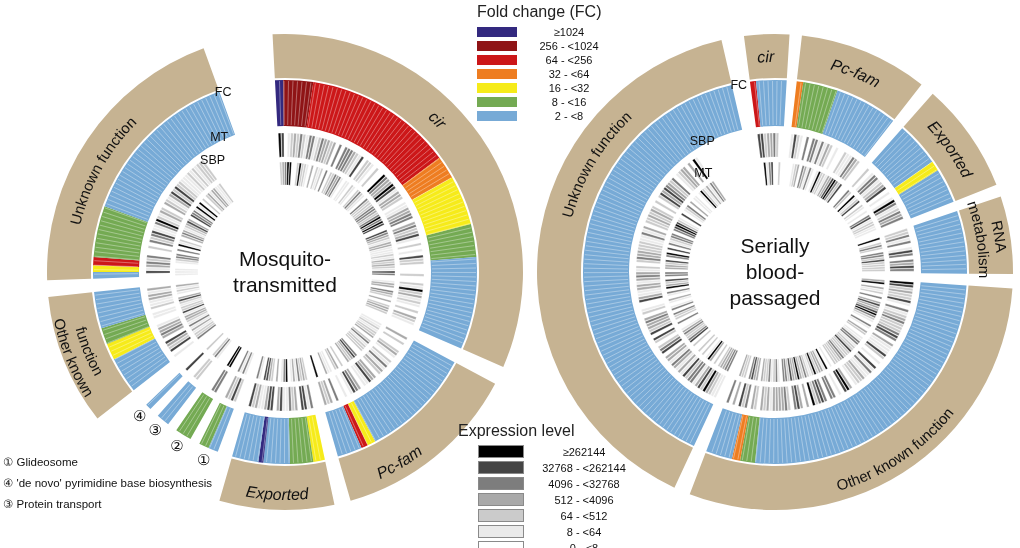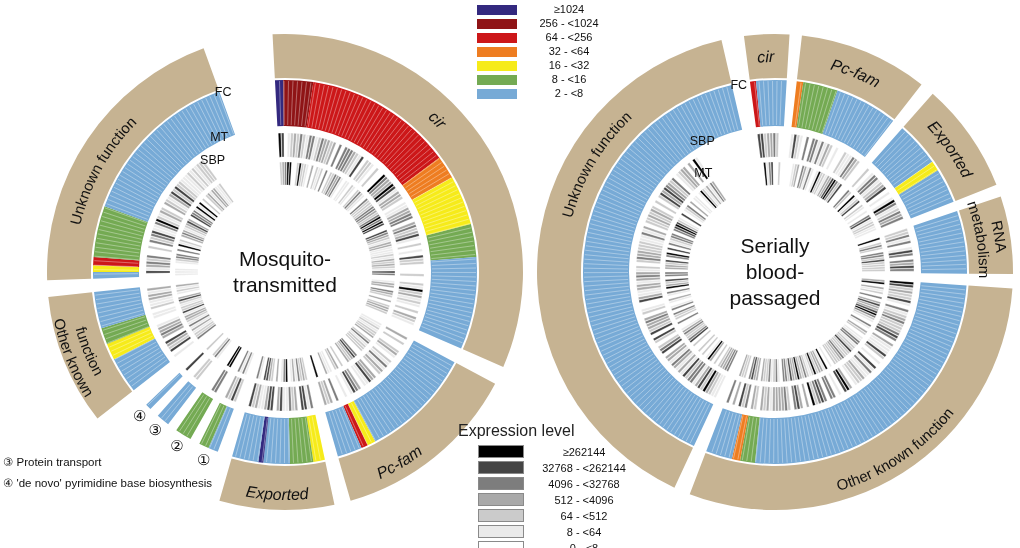"Fold change (FC)" div.legend-title { html: none -> <div>Fold change (FC)</div> }
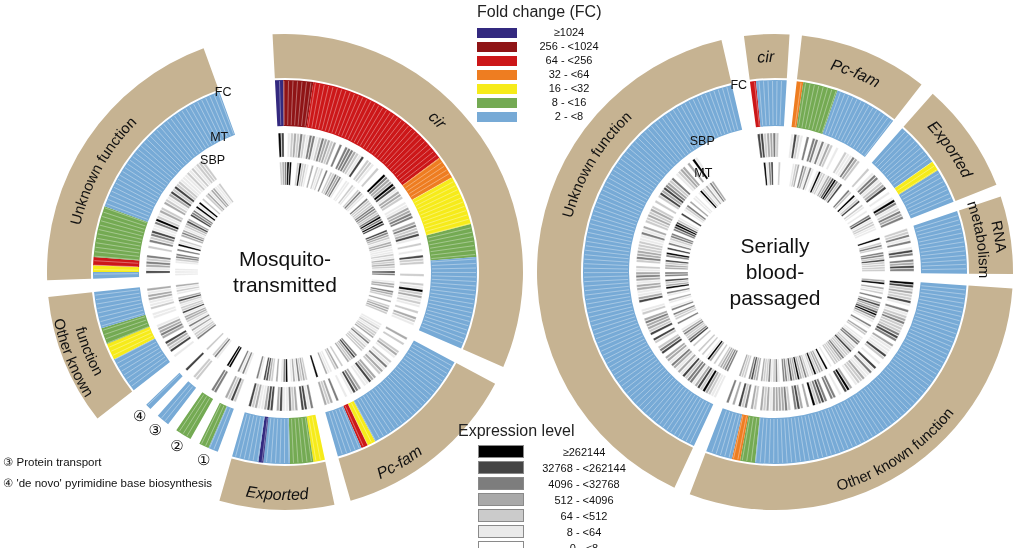"≥1024" .lrow { align-items: flex-end -> center }
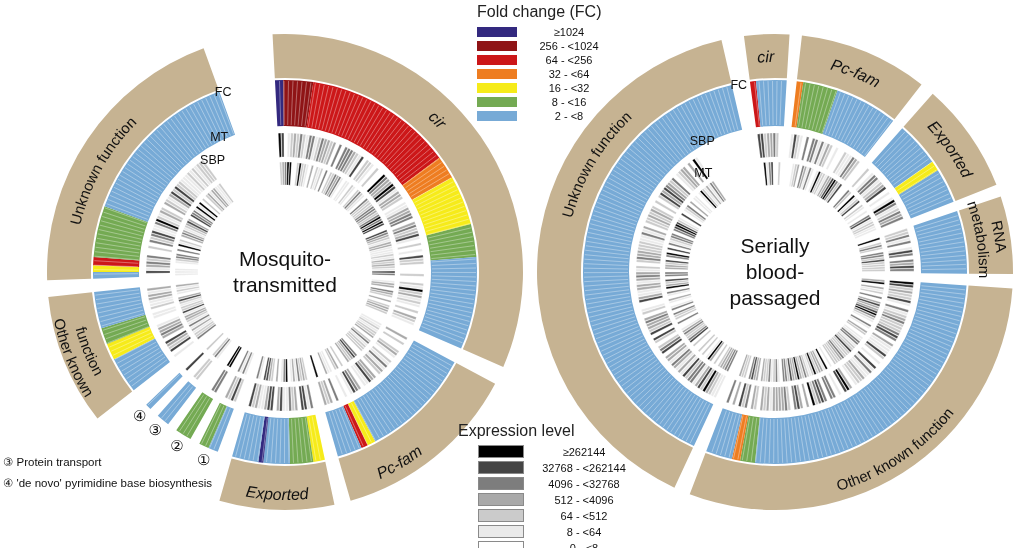"① Glideosome" div.fnote { html: none -> <div>① Glideosome</div> }
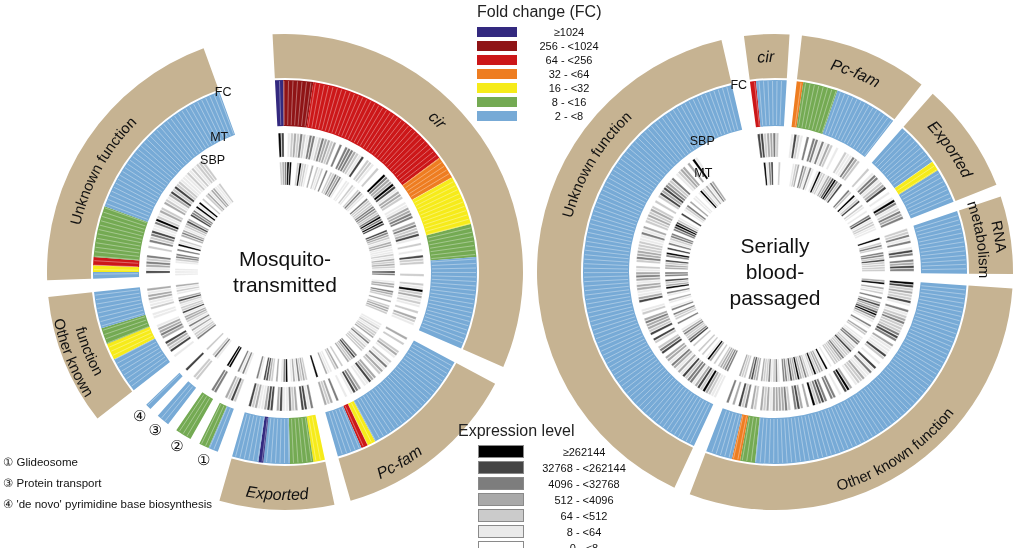"③ Protein transport" div.fnote { order: before "④ 'de novo' pyrimidine base" -> after "④ 'de novo' pyrimidine base" }
